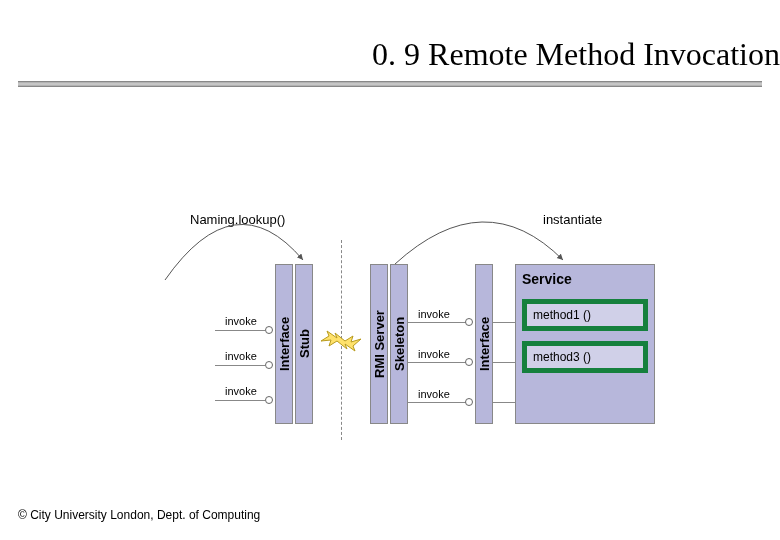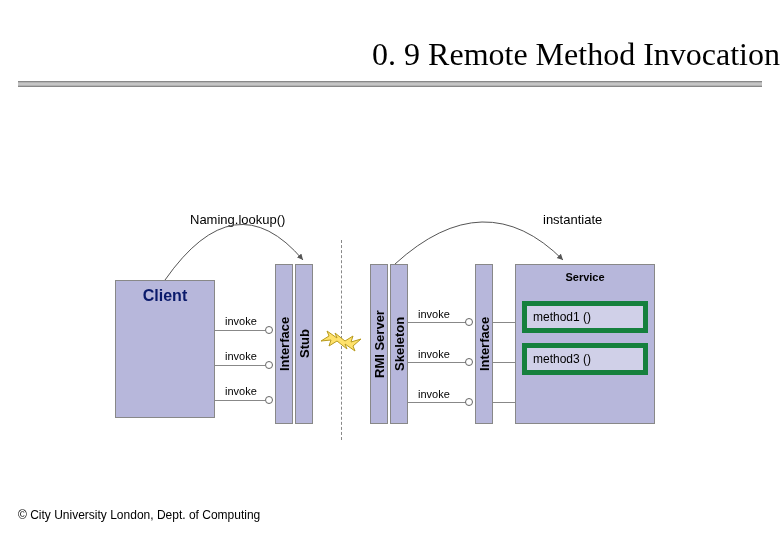"Service" .service-title { font-size: 11px -> 14px; margin-bottom: 18px -> 12px; text-align: center -> none }
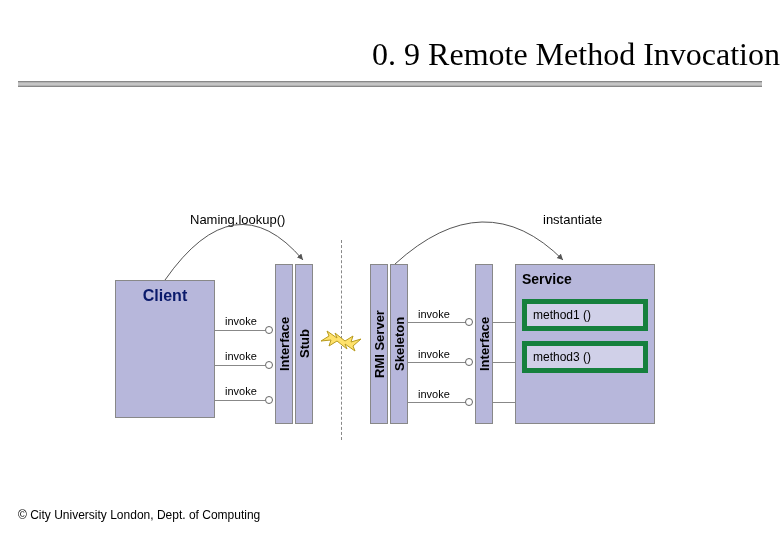"Client" div.box { html: <div> <span>Client</span> </div> -> none }
